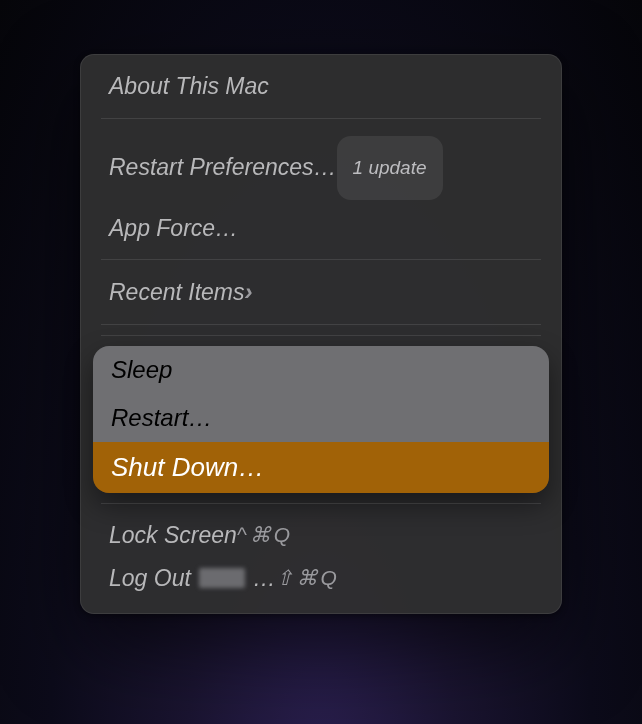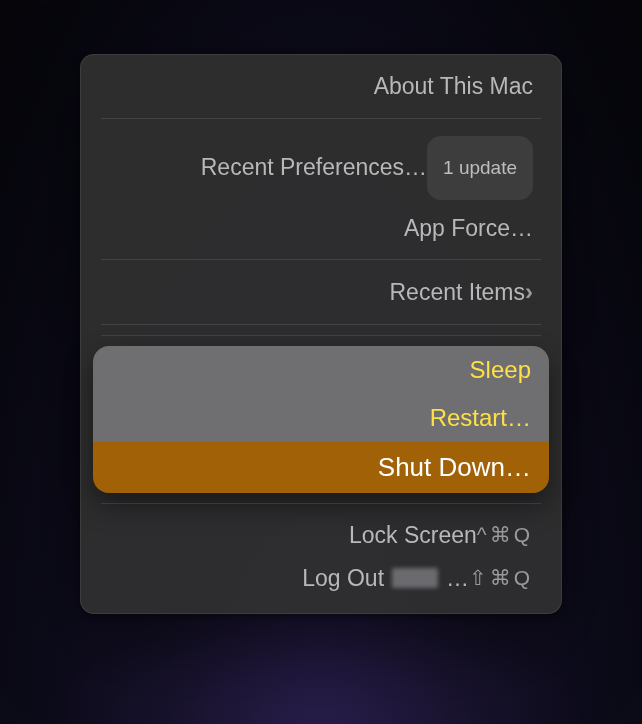"About This Mac" .row { font-style: none -> italic; justify-content: flex-end -> flex-start }
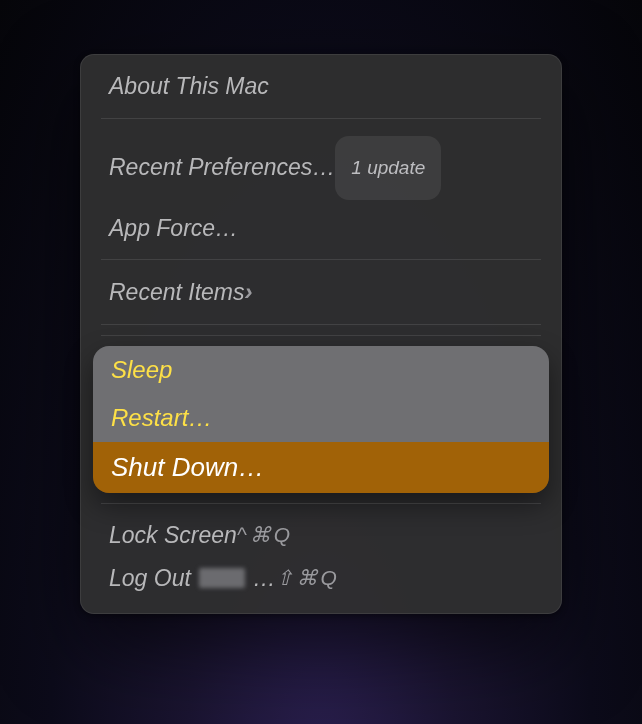"Recent Preferences…" span { text: Recent -> Restart }
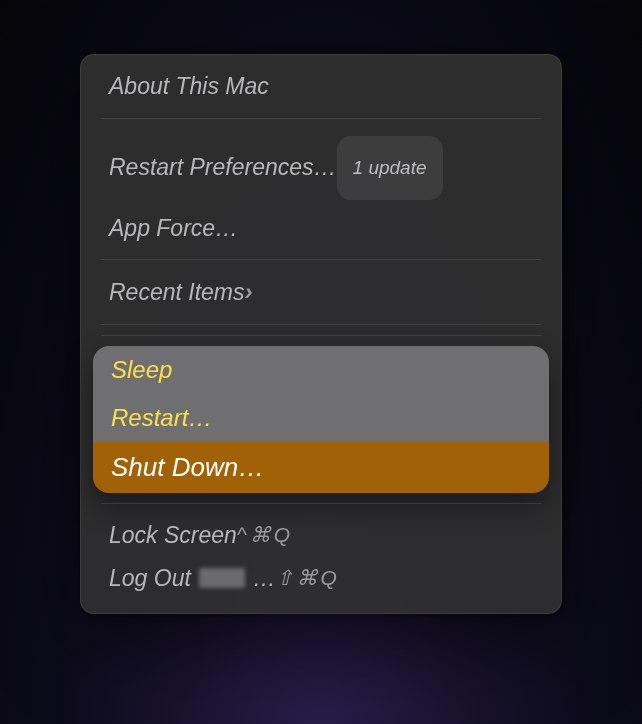"Sleep" .hover-group .row { color: #fde047 -> #000000 }
